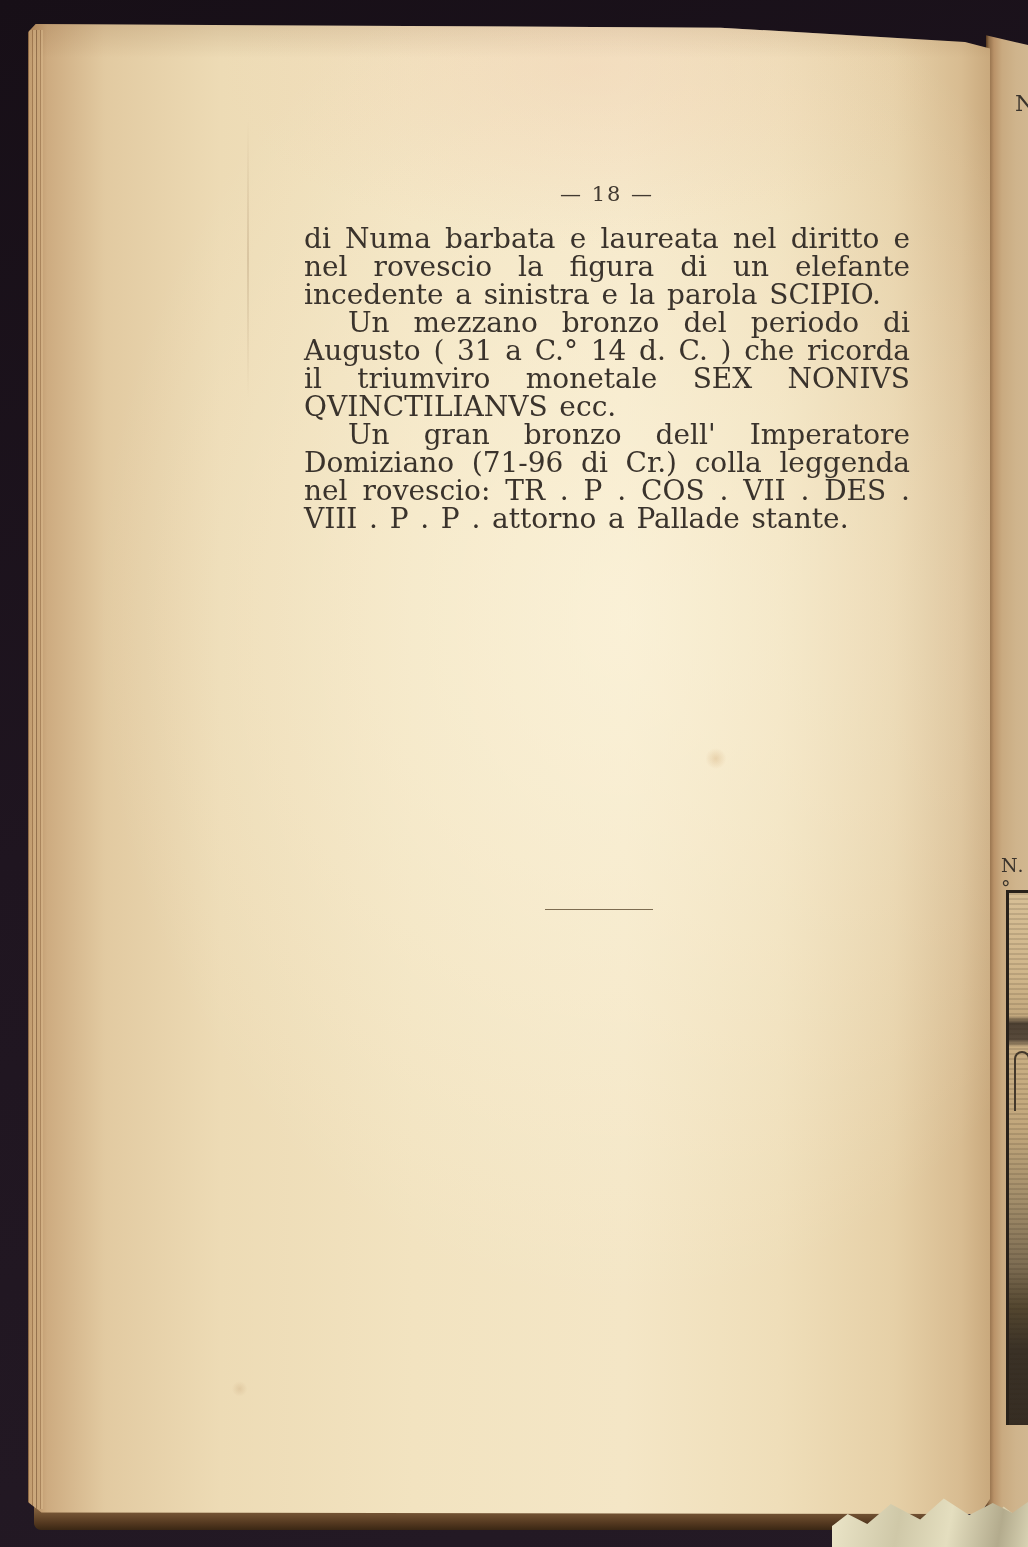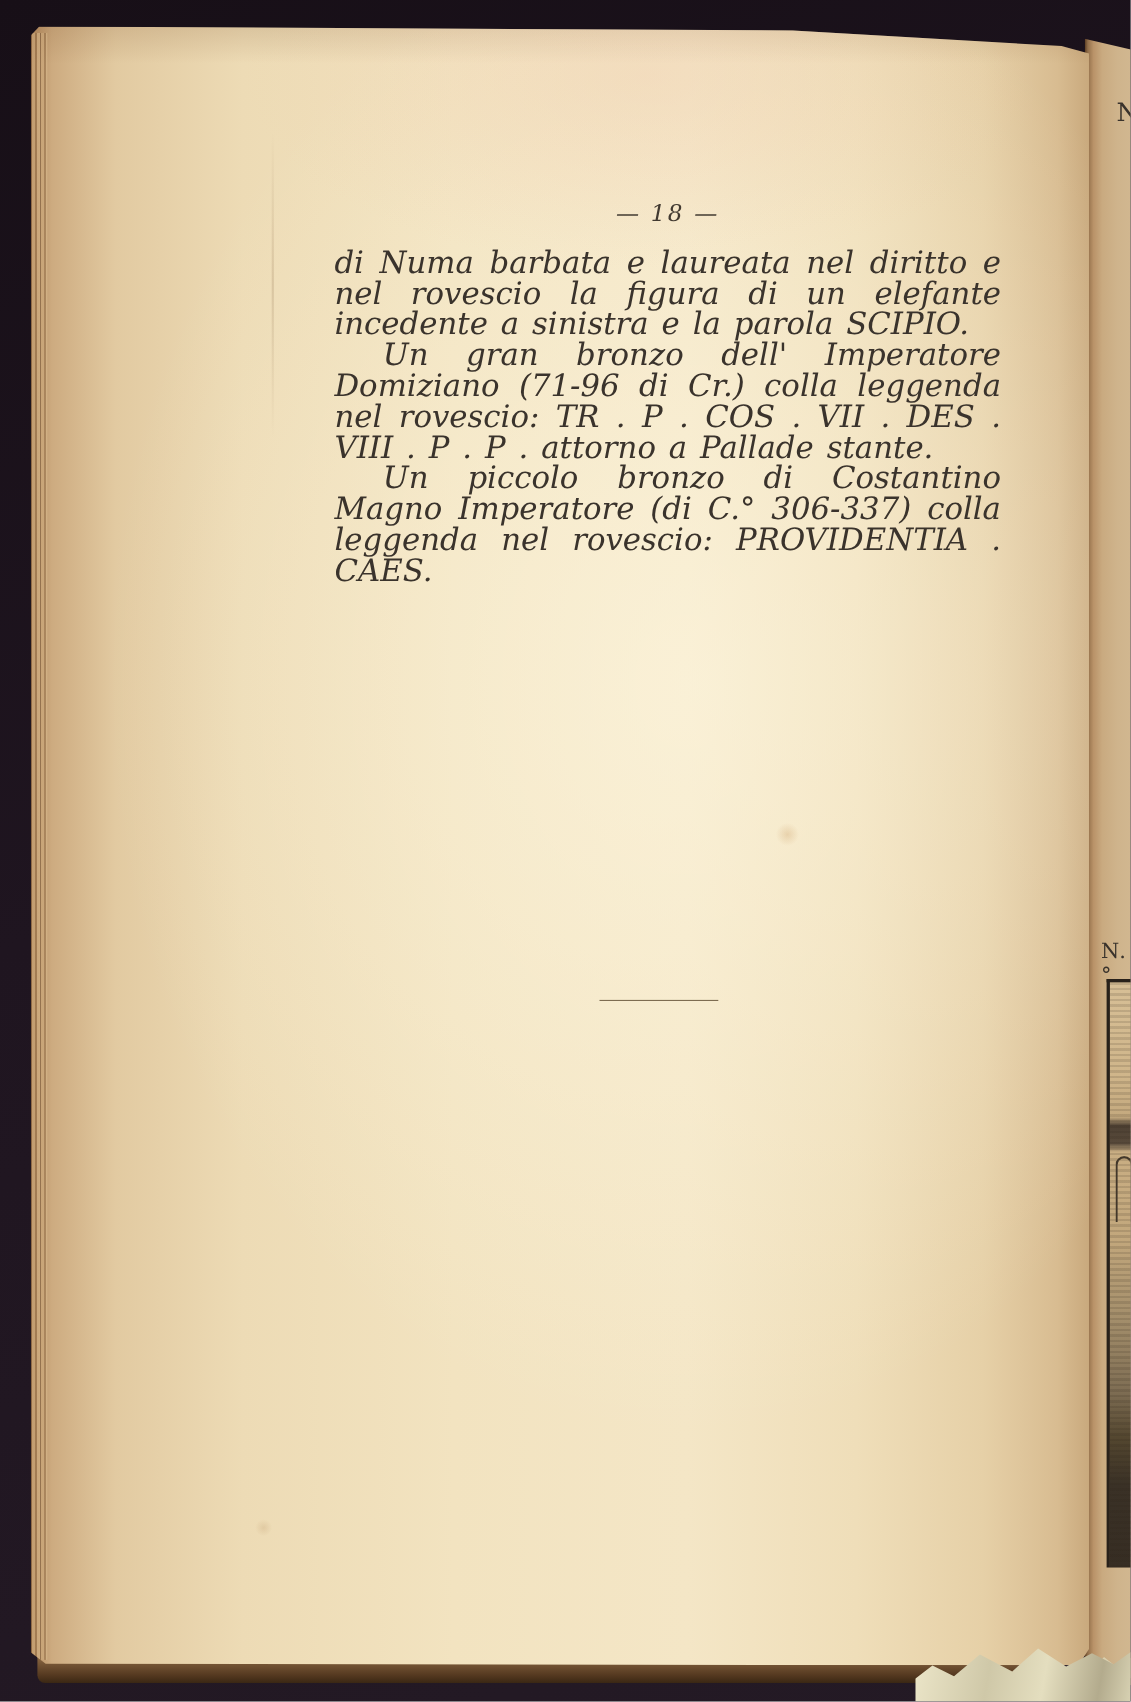"— 18 —" .content { font-style: italic -> none }
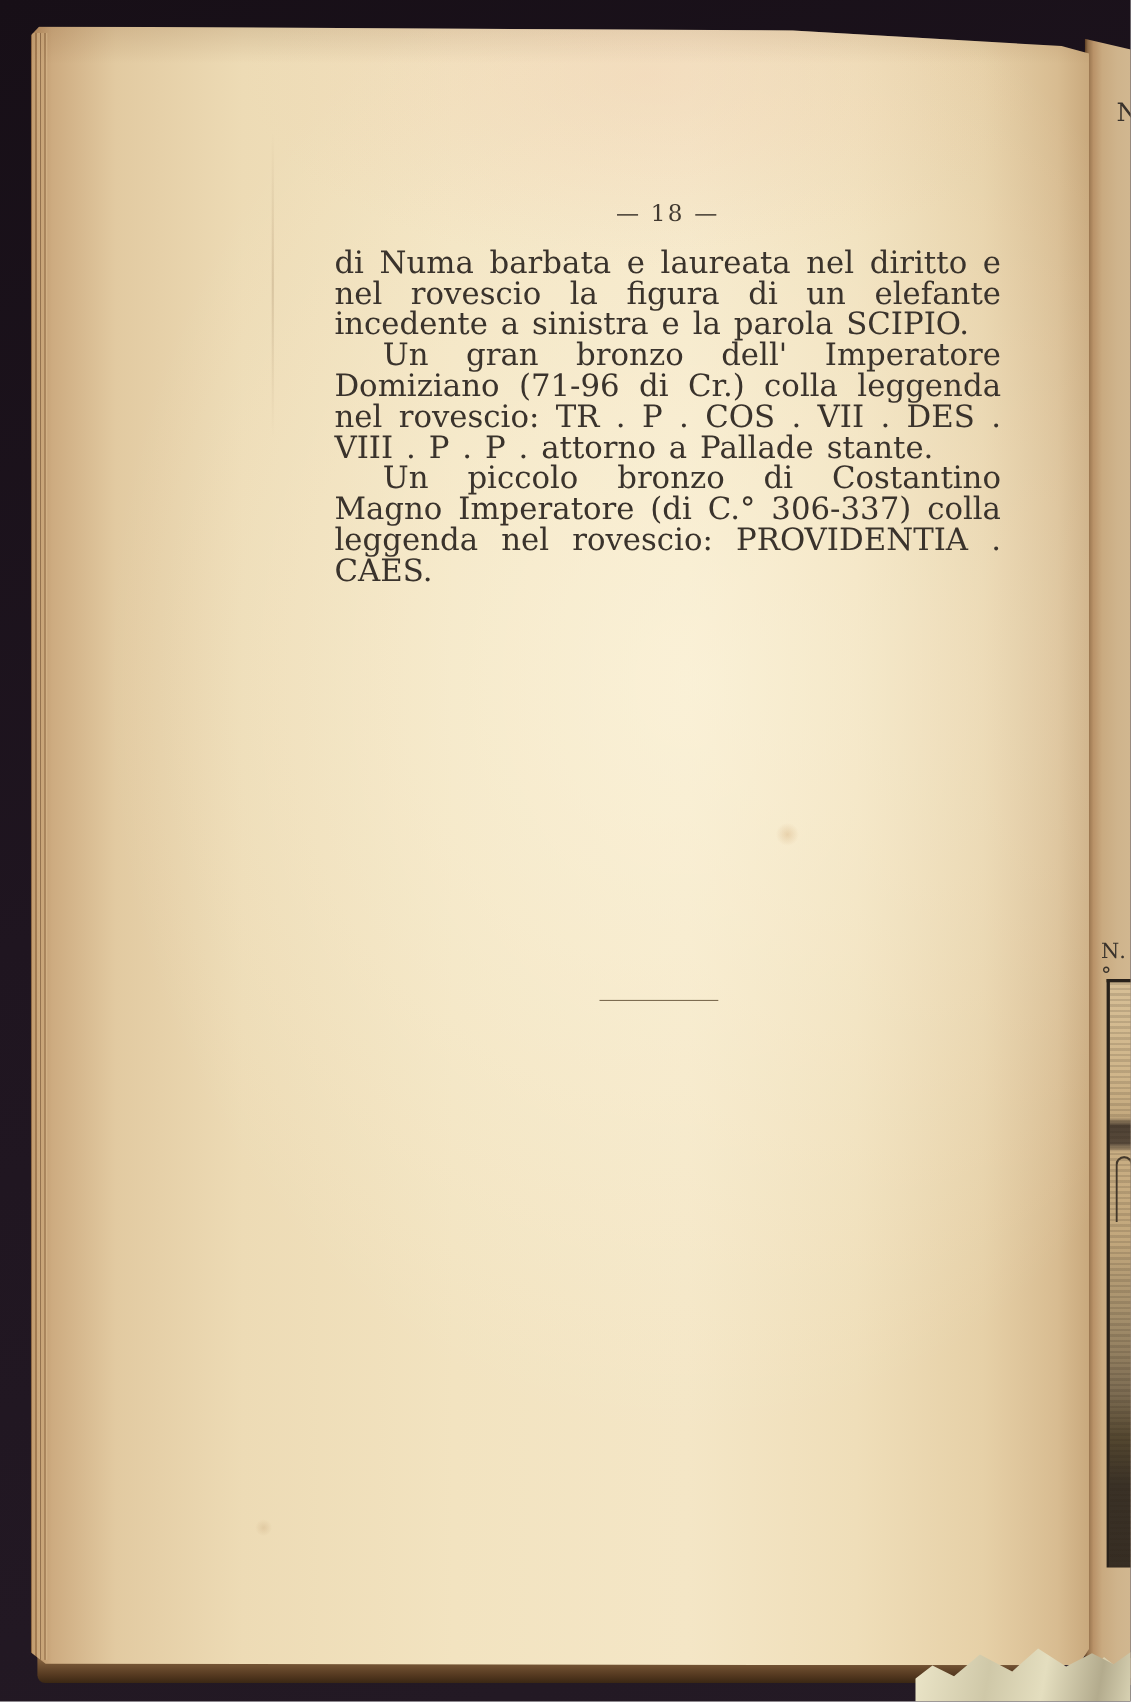"Un mezzano bronzo del periodo" p.para { html: none -> <p>Un mezzano bronzo del periodo di Augusto ( 31 a C.° 14 d. C. ) che ricorda il triumviro monetale SEX NONIVS QVINCTILIANVS ecc.</p> }
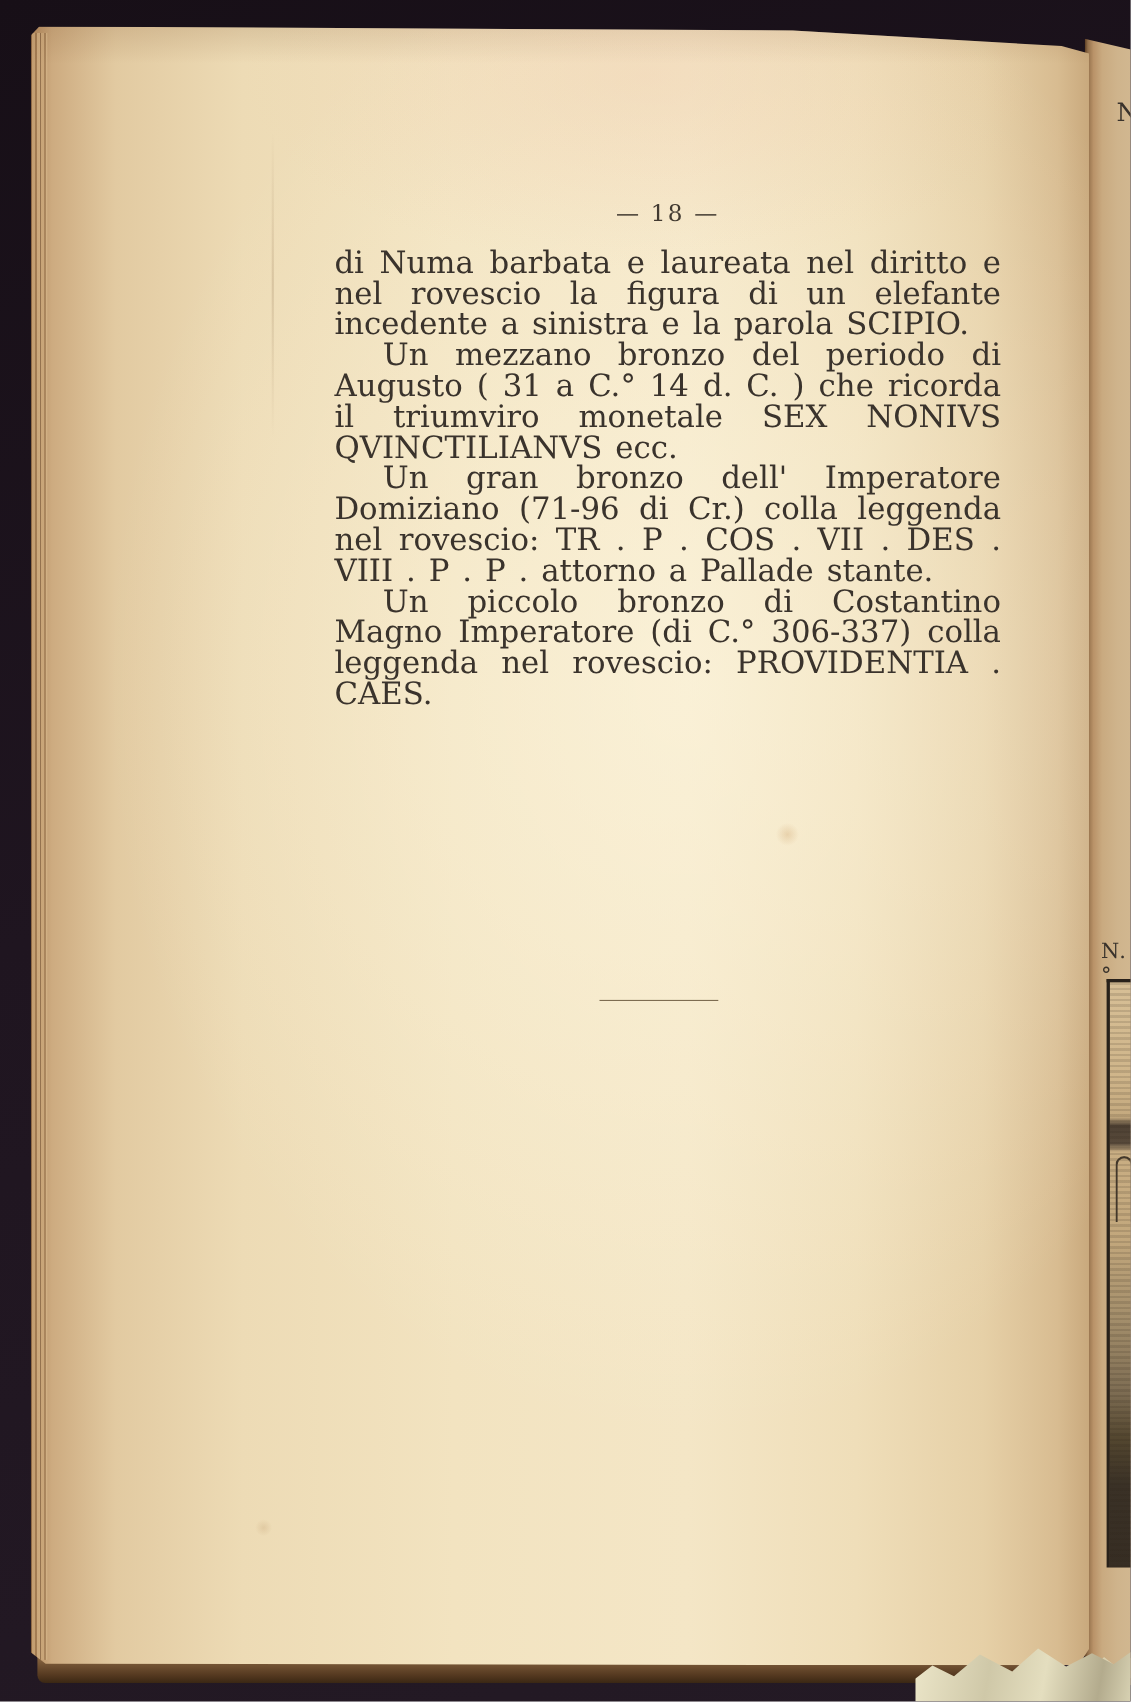"Un piccolo bronzo di Costantino" p.para { html: <p>Un piccolo bronzo di Costantino Magno Imperatore (di C.° 306-337) colla leggenda nel rovescio: PROVIDENTIA . CAES.</p> -> none }
